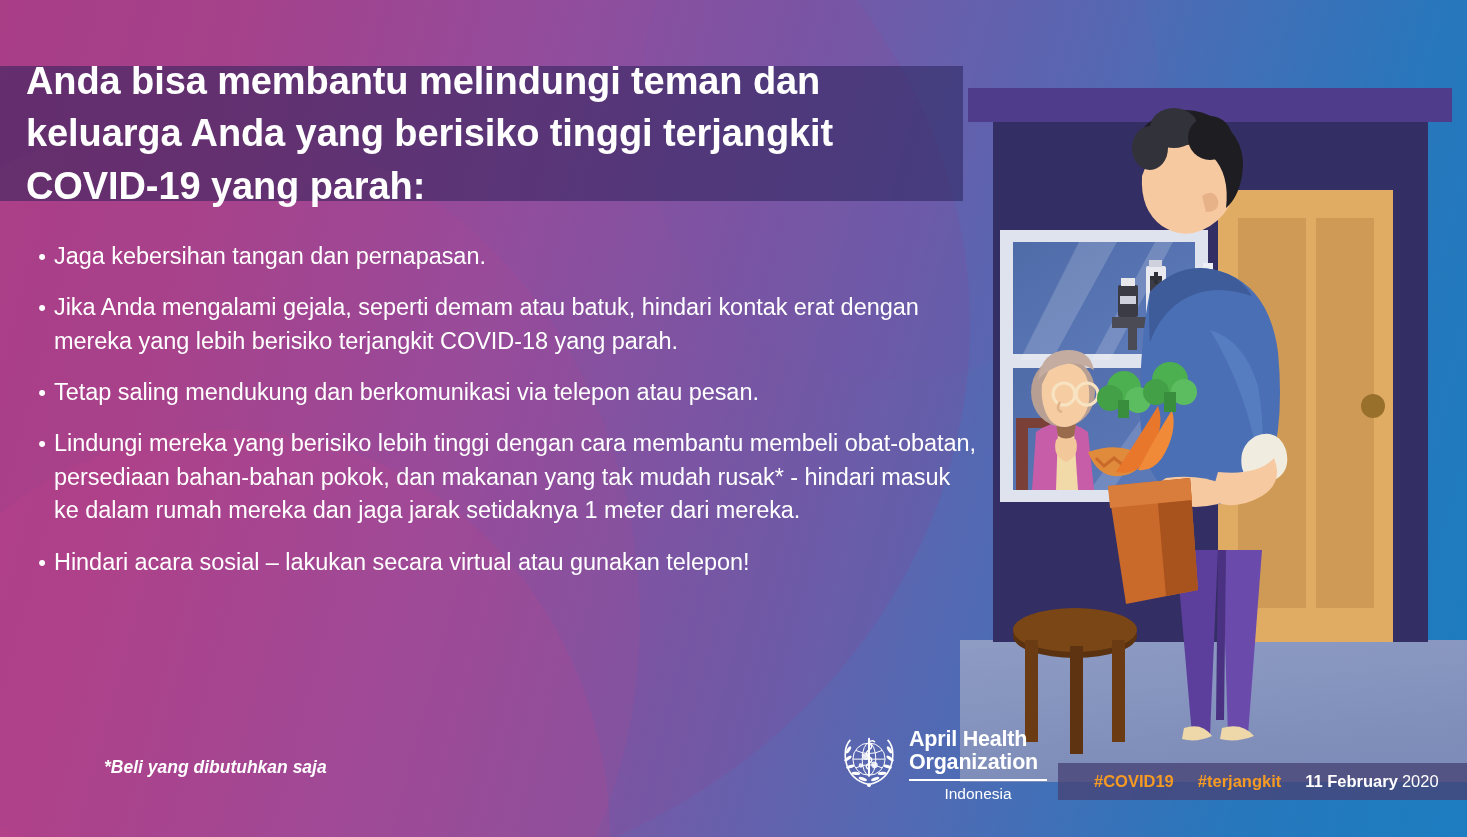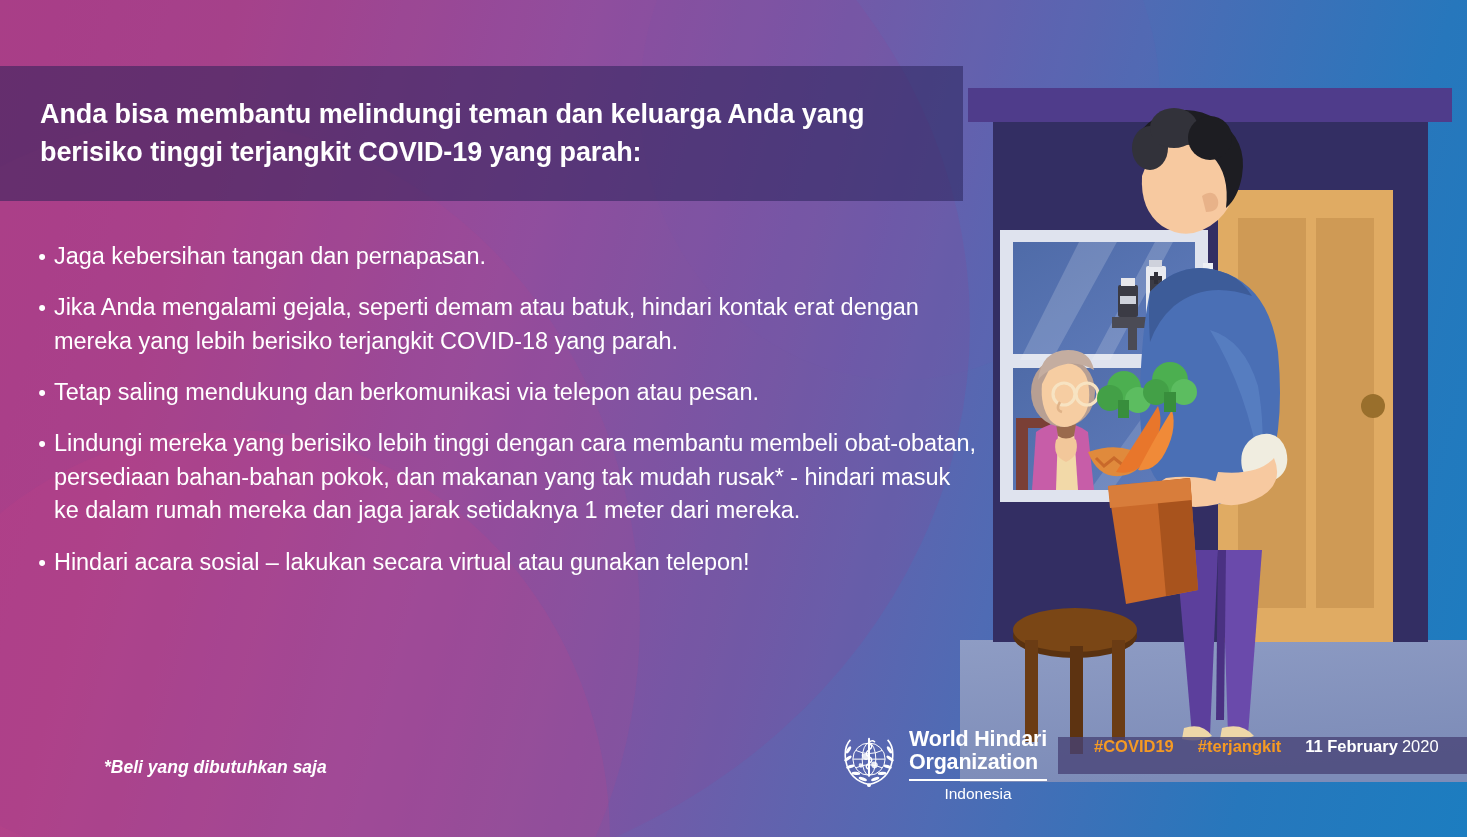"Anda bisa membantu melindungi teman" #headline-text { font-size: 27px -> 38px; padding: 0 40px -> 0 26px }
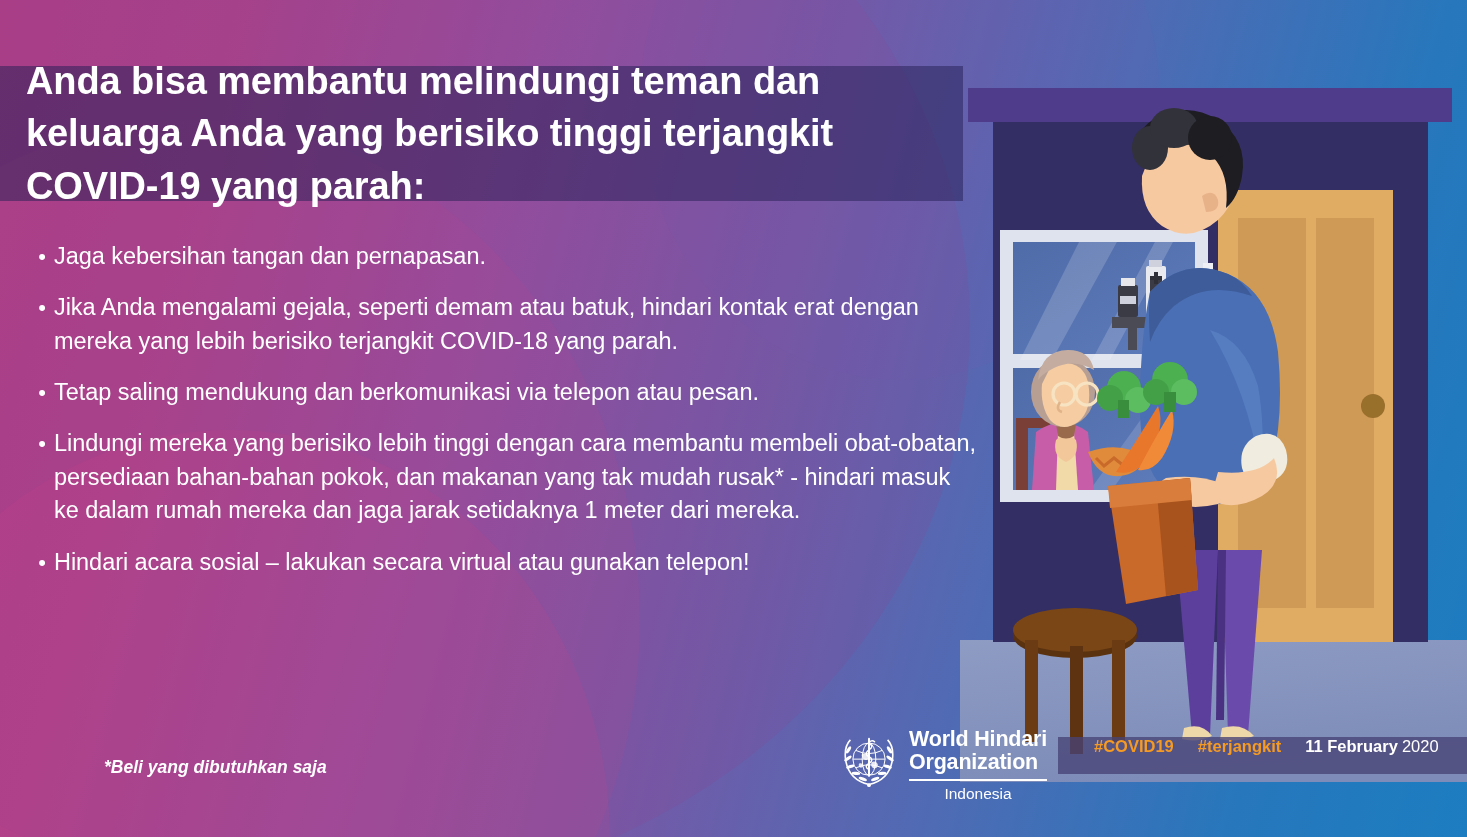"World Hindari" div.who-line { text: World Hindari -> April Health }
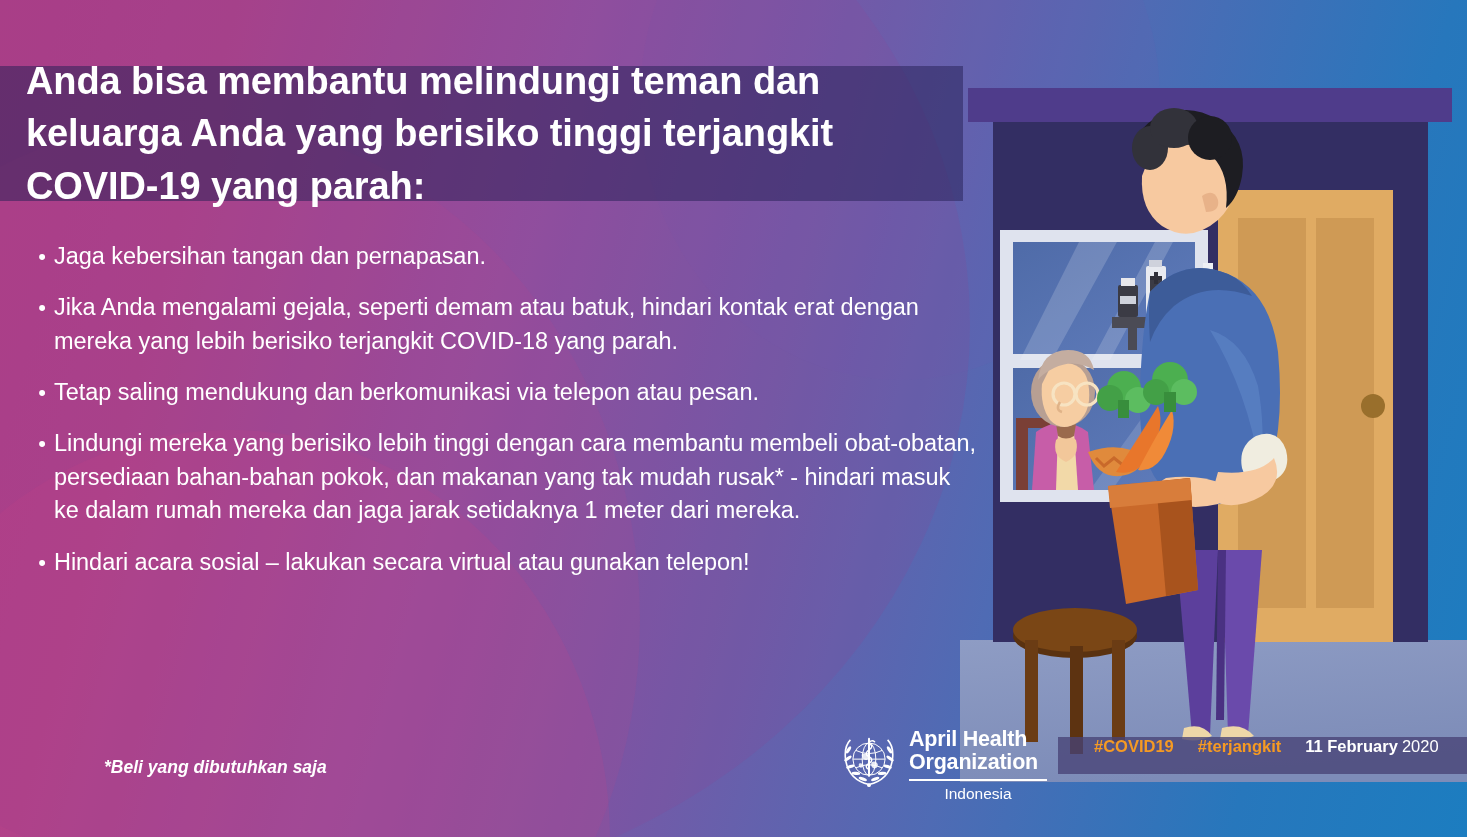"#COVID19" #tag-bar { align-items: flex-start -> center; top: 737px -> 763px }
